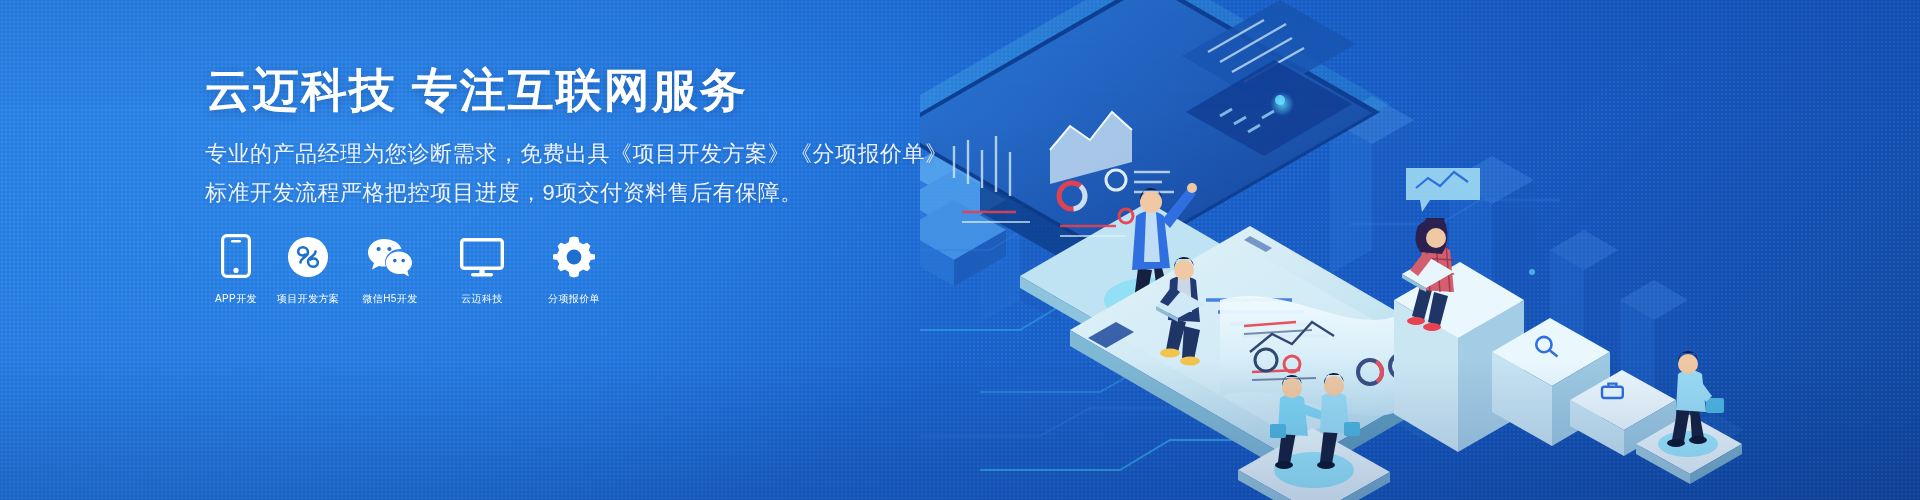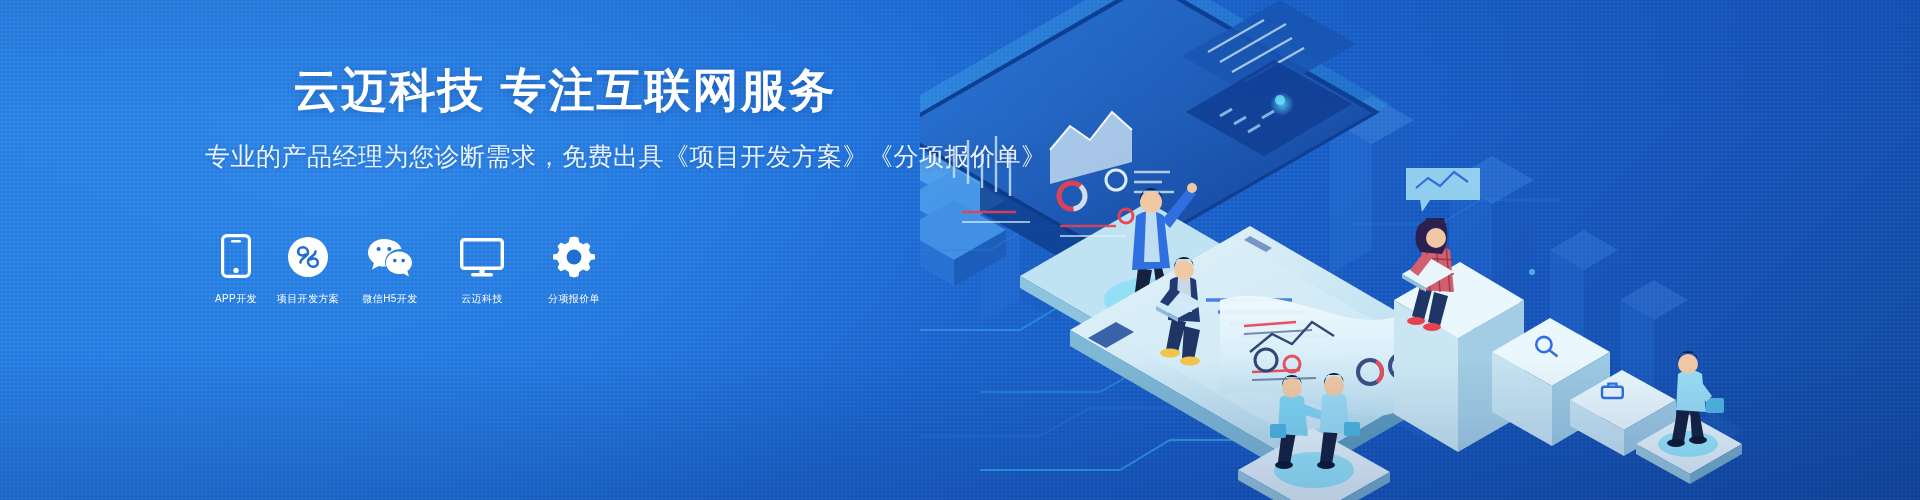"云迈科技 专注互联网服务" .banner { text-align: center -> none }
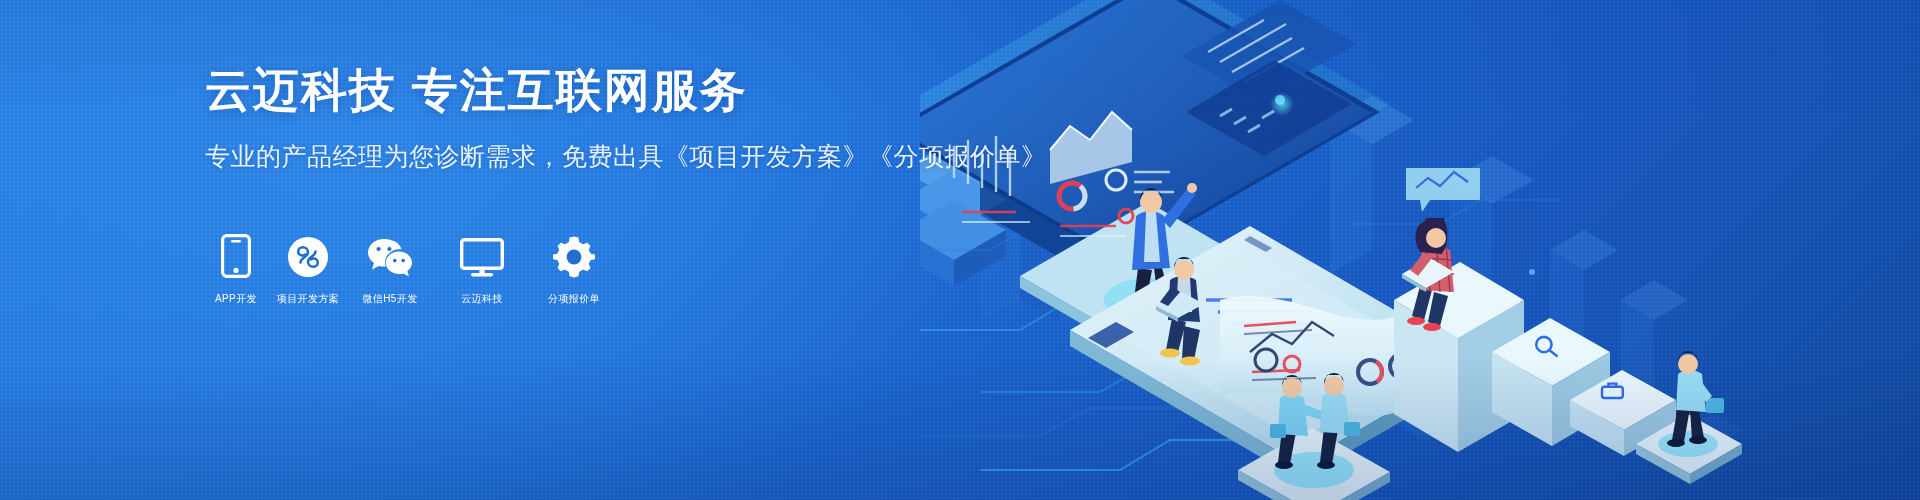"专业的产品经理为您诊断需求，免费出具《项目开发方案》《分项报价单》" .sub-line { font-size: 25px -> 22px }
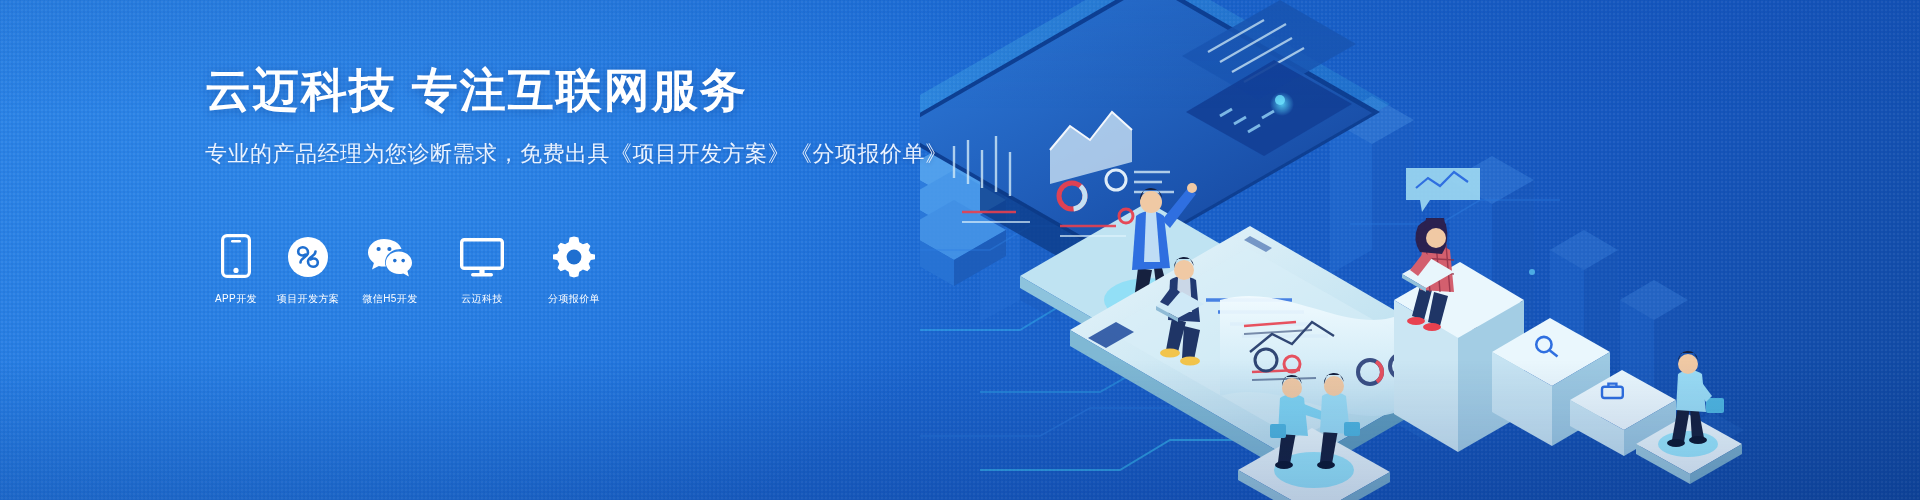"标准开发流程严格把控项目进度，9项交付资料售后有保障。" div.sub-line { html: none -> <div>标准开发流程严格把控项目进度，9项交付资料售后有保障。</div> }
